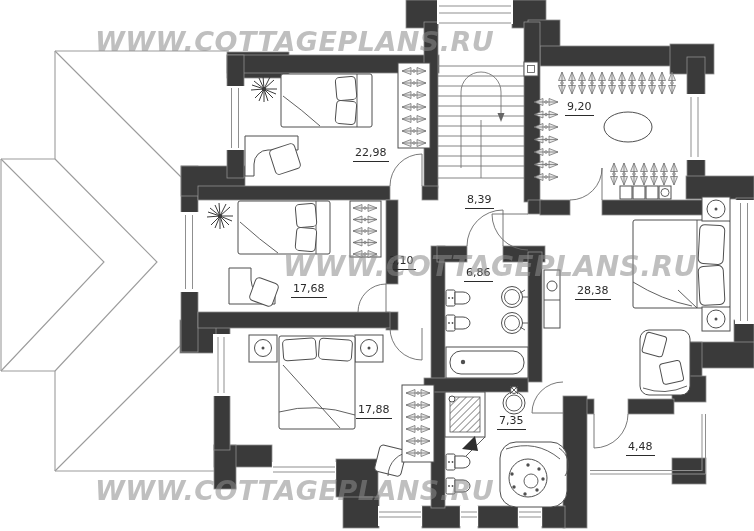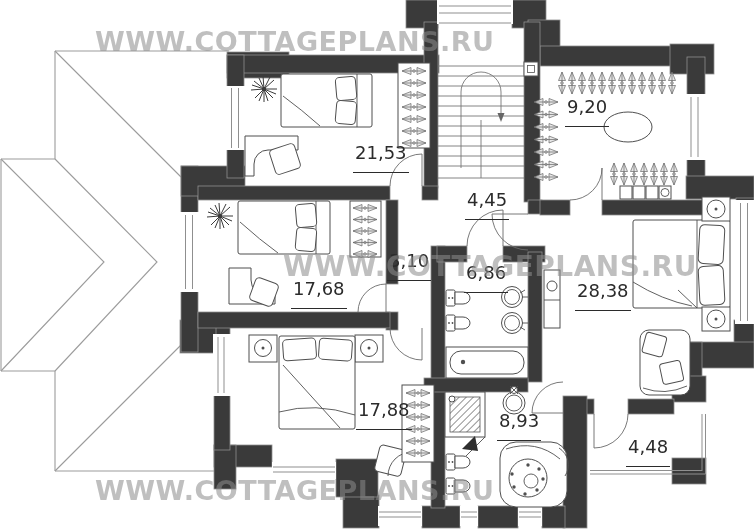"WWW.COTTAGEPLANS.RU" .wm { font-style: none -> italic }
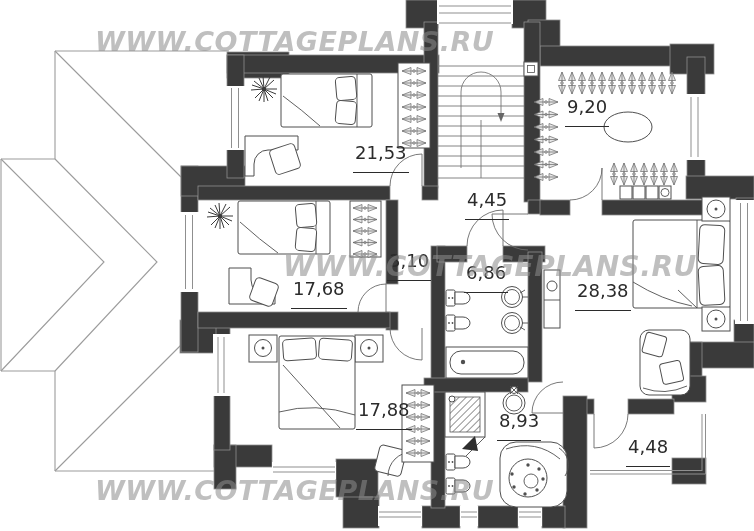"9,20" .room-label { font-size: 18px -> 11px; padding: 0 2px 12px 2px -> 0 2px 1px 2px }
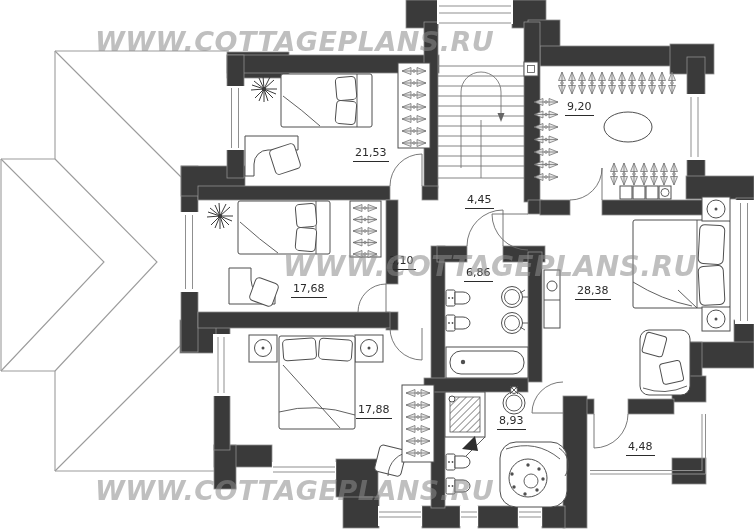"21,53" div.room-label { text: 21,53 -> 22,98 }
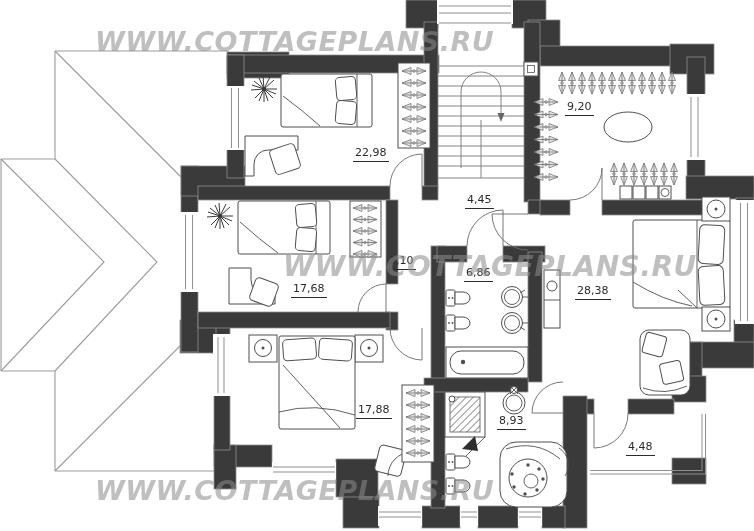"4,45" div.room-label { text: 4,45 -> 8,39 }
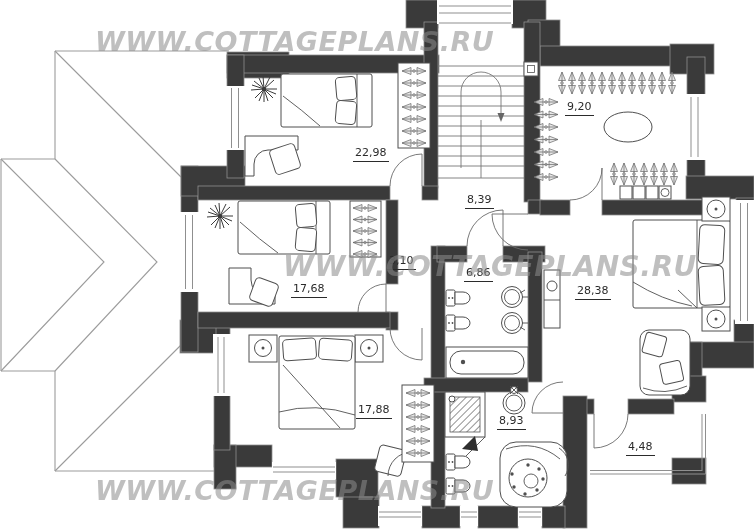"8,93" div.room-label { text: 8,93 -> 7,35 }
